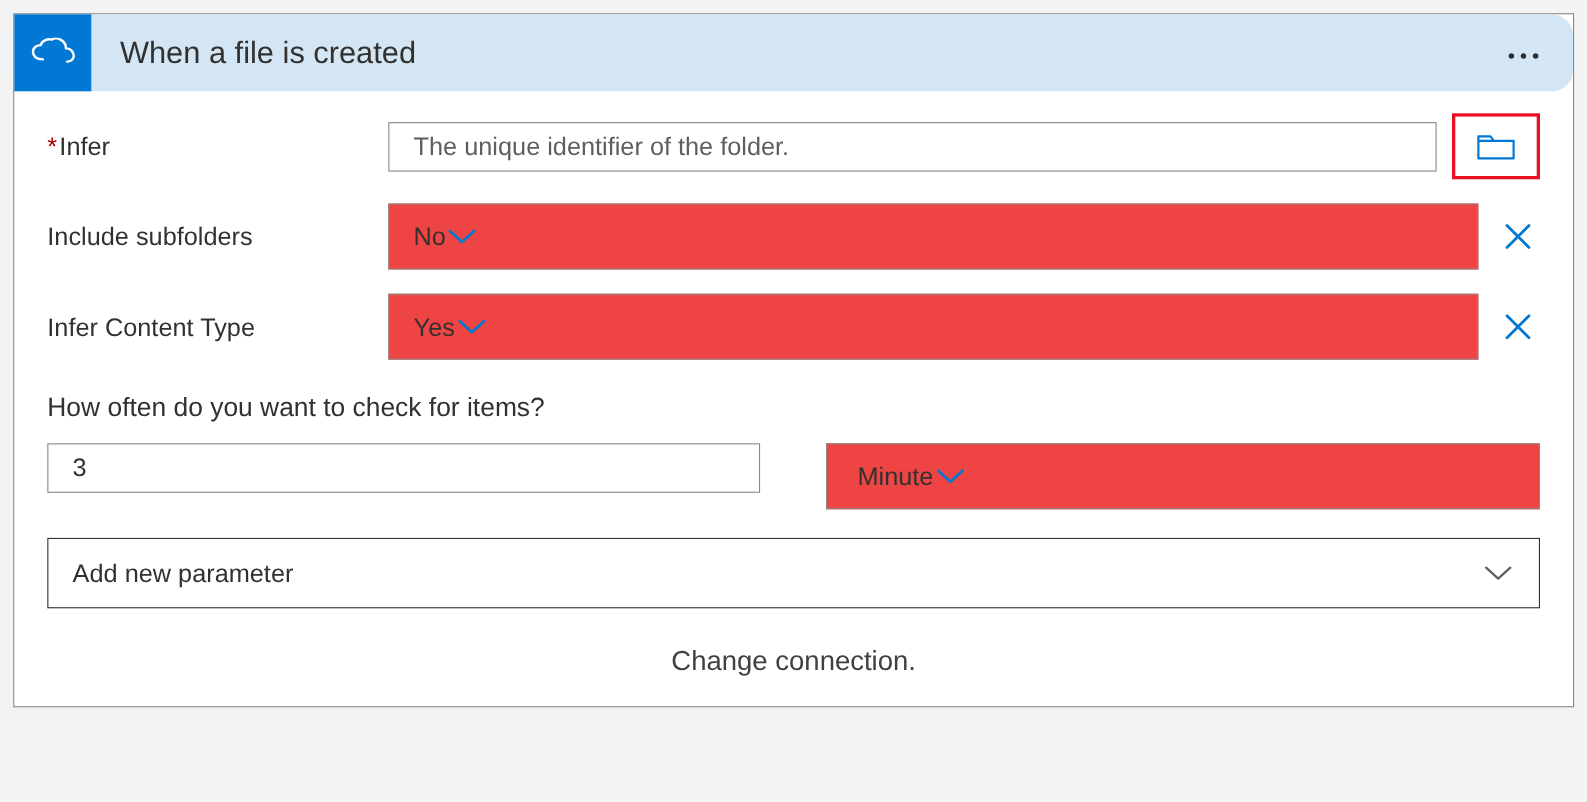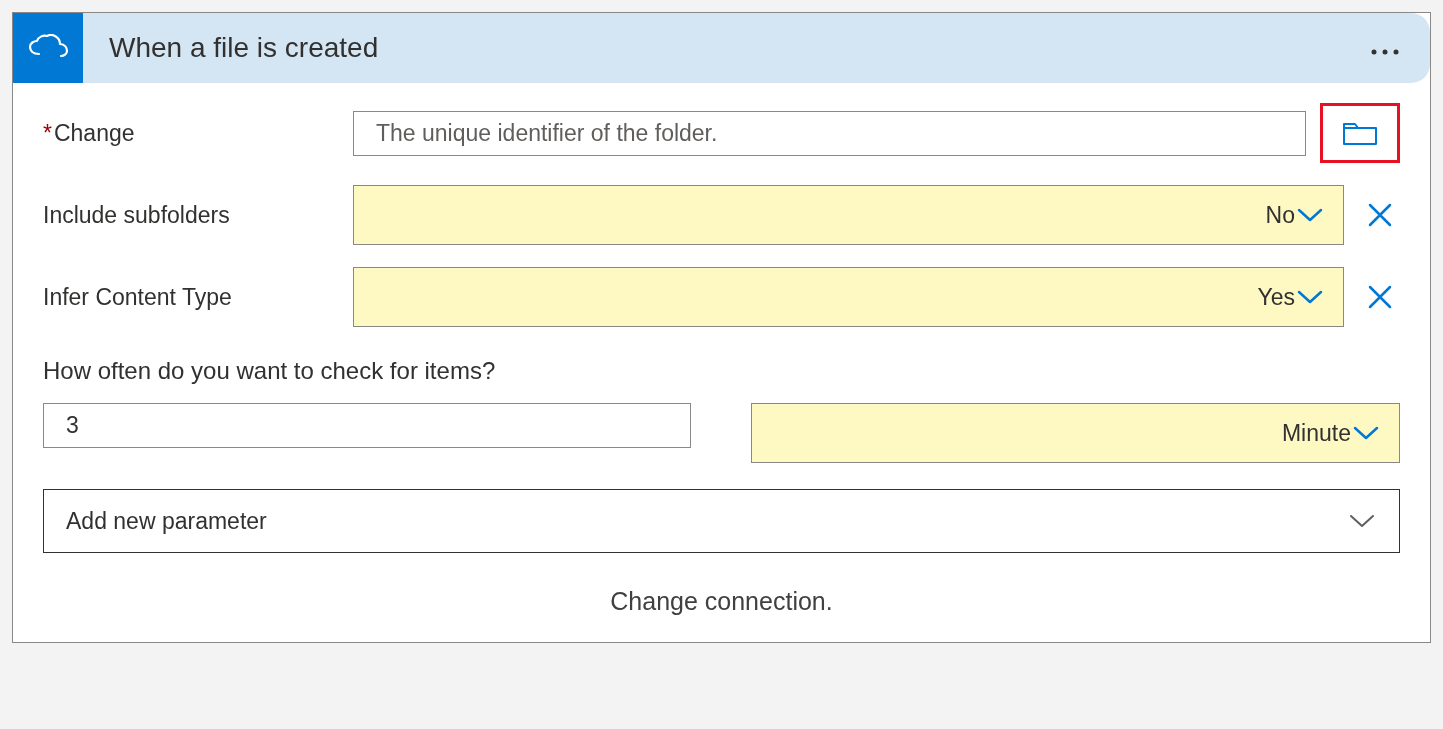"Change" span { text: Change -> Infer }
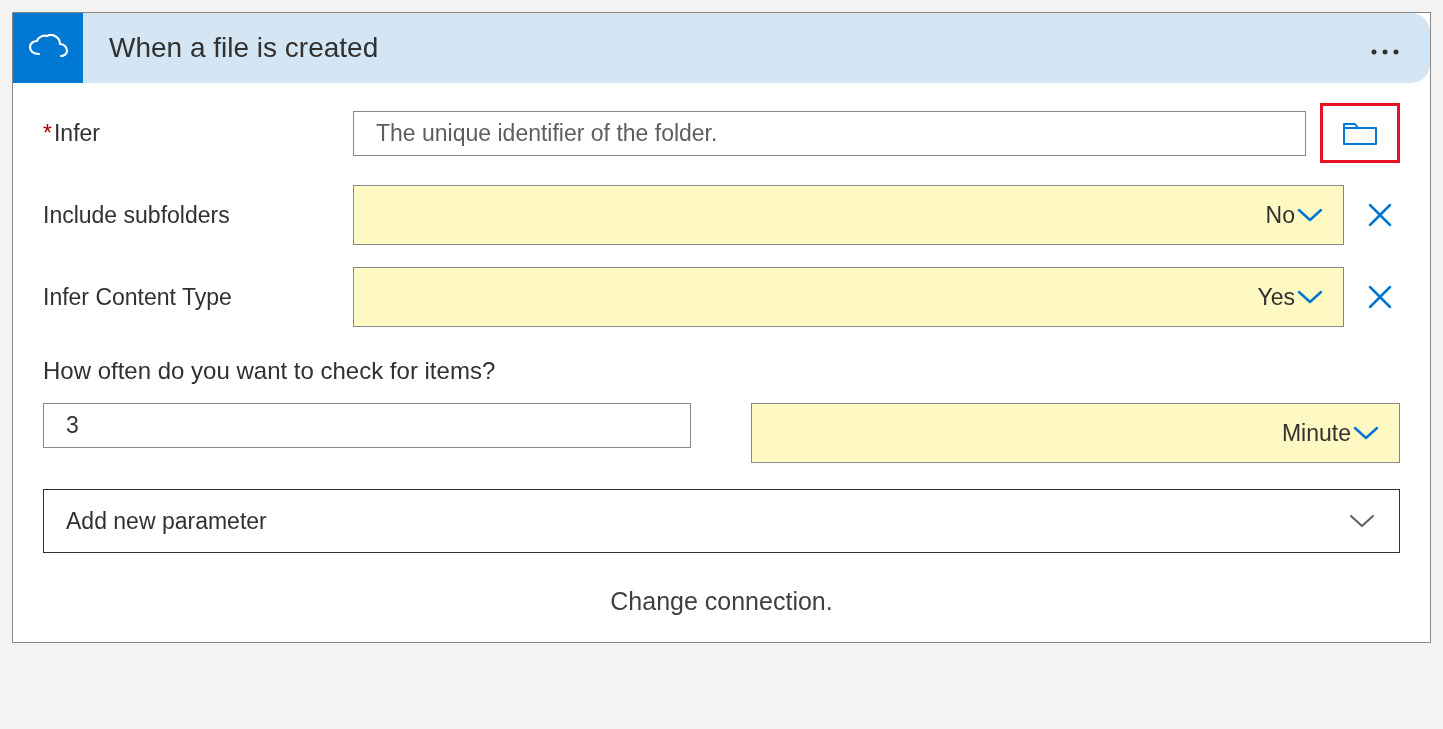"No" .select-display { background: #fef9c3 -> #ef4444; justify-content: flex-end -> flex-start }
